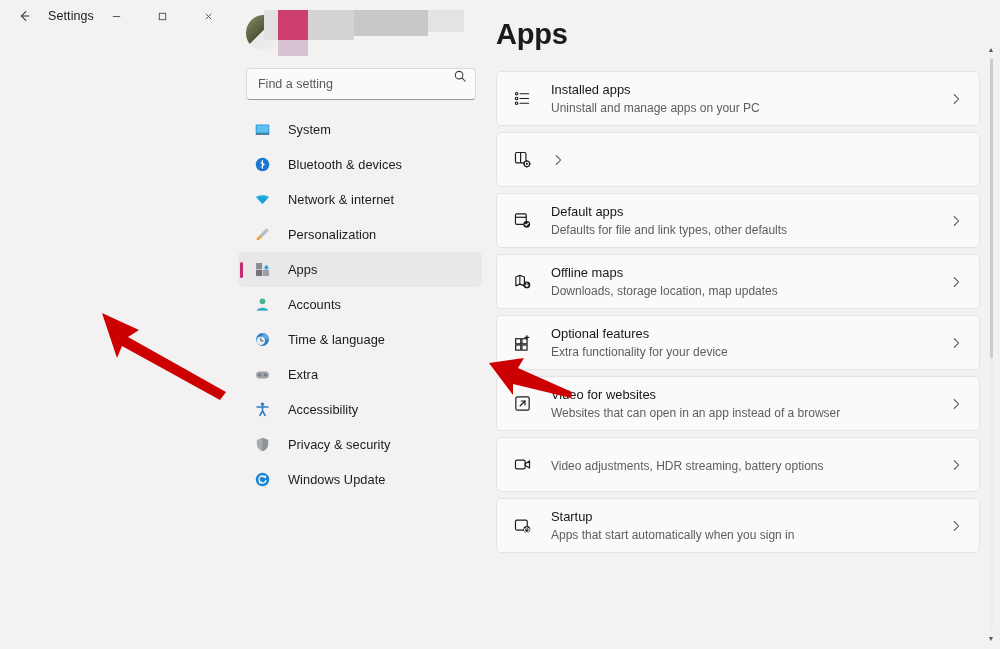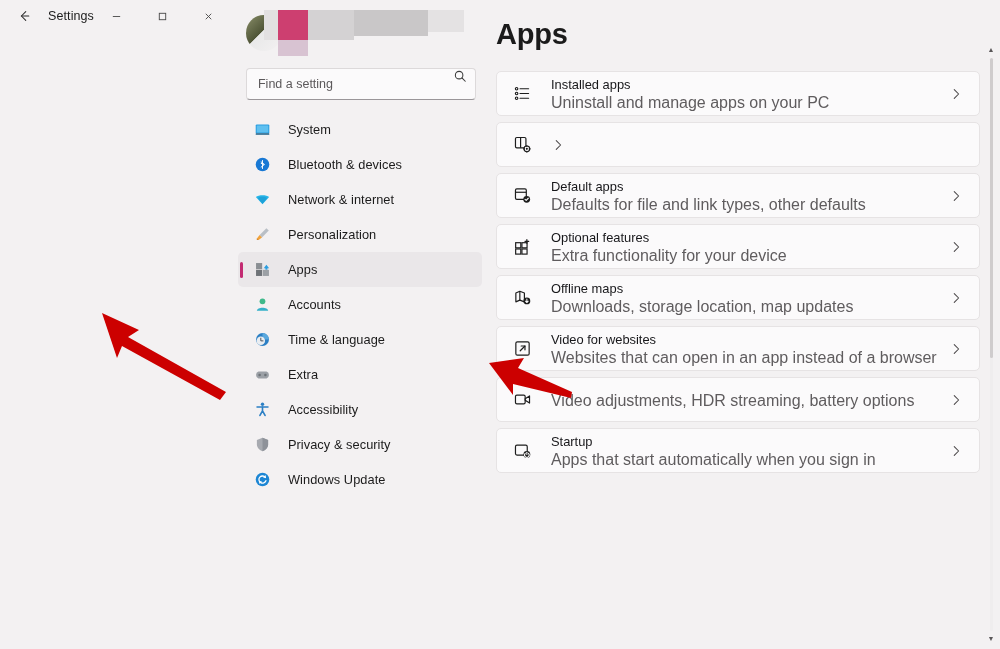"Installed apps" .card { height: 45px -> 55px }
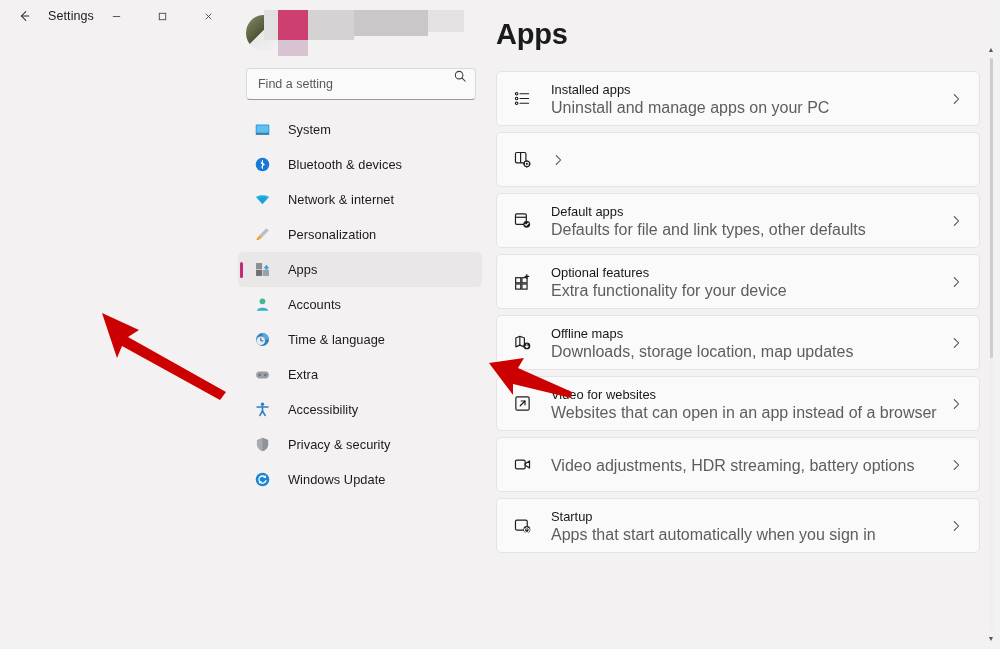"Uninstall and manage apps on" .card-sub { font-size: 16px -> 12px }
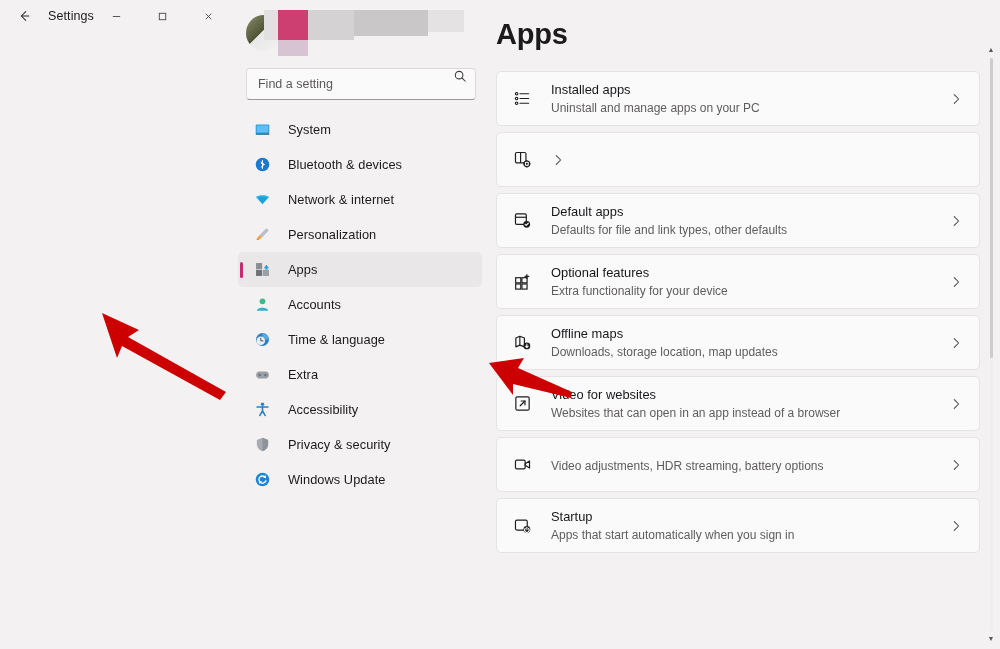"Optional features" div.card { order: before "Offline maps" -> after "Offline maps" }
